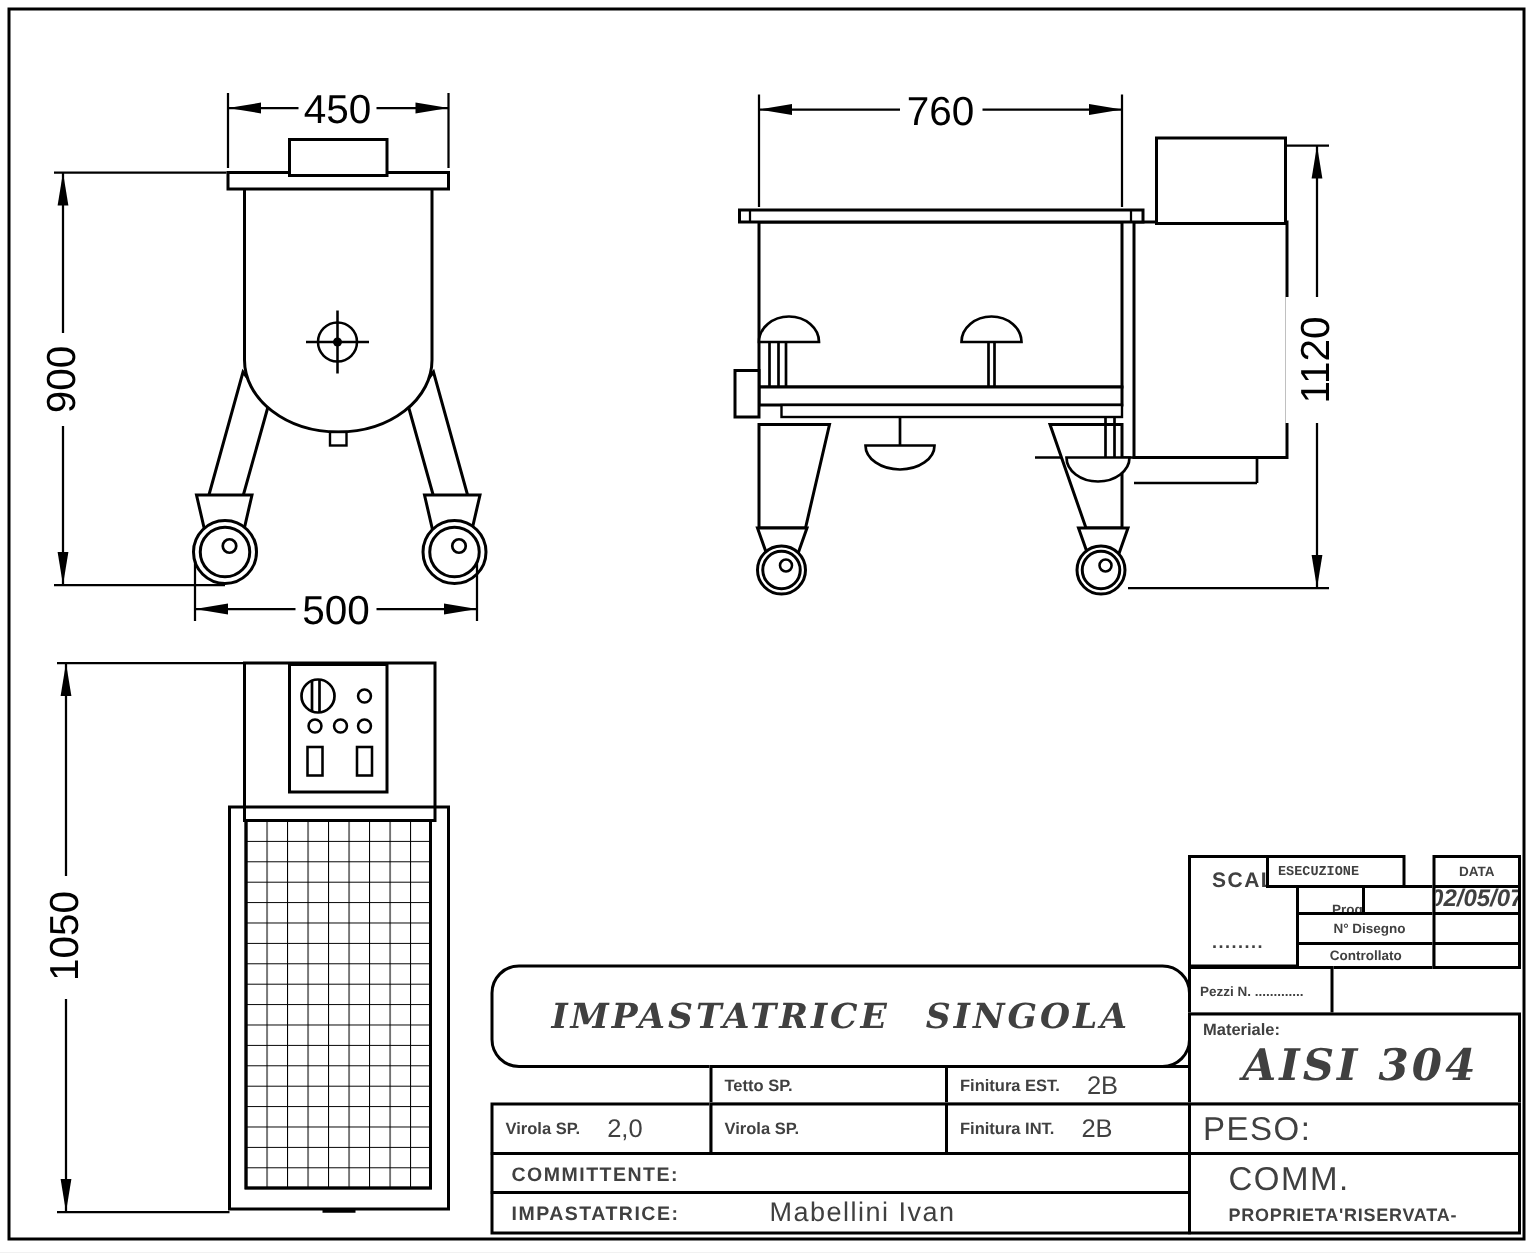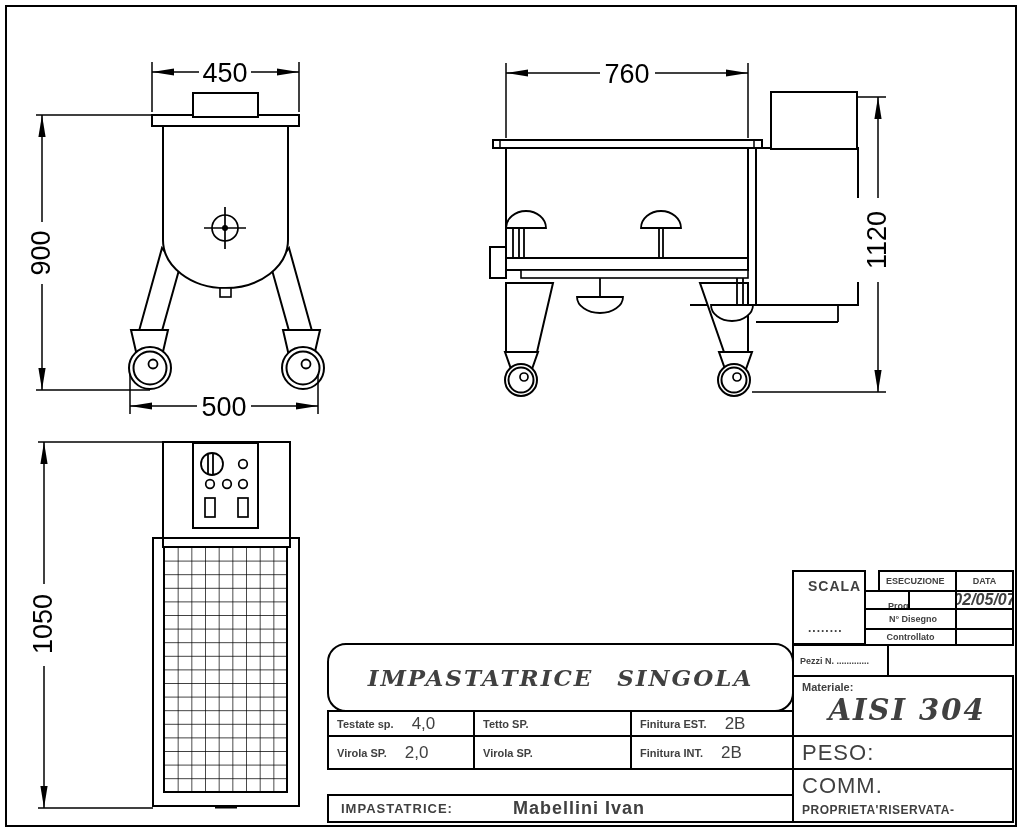"ESECUZIONE" .c-esec-hdr { font-family: none -> Liberation Mono, monospace; left: 551px -> 517px }
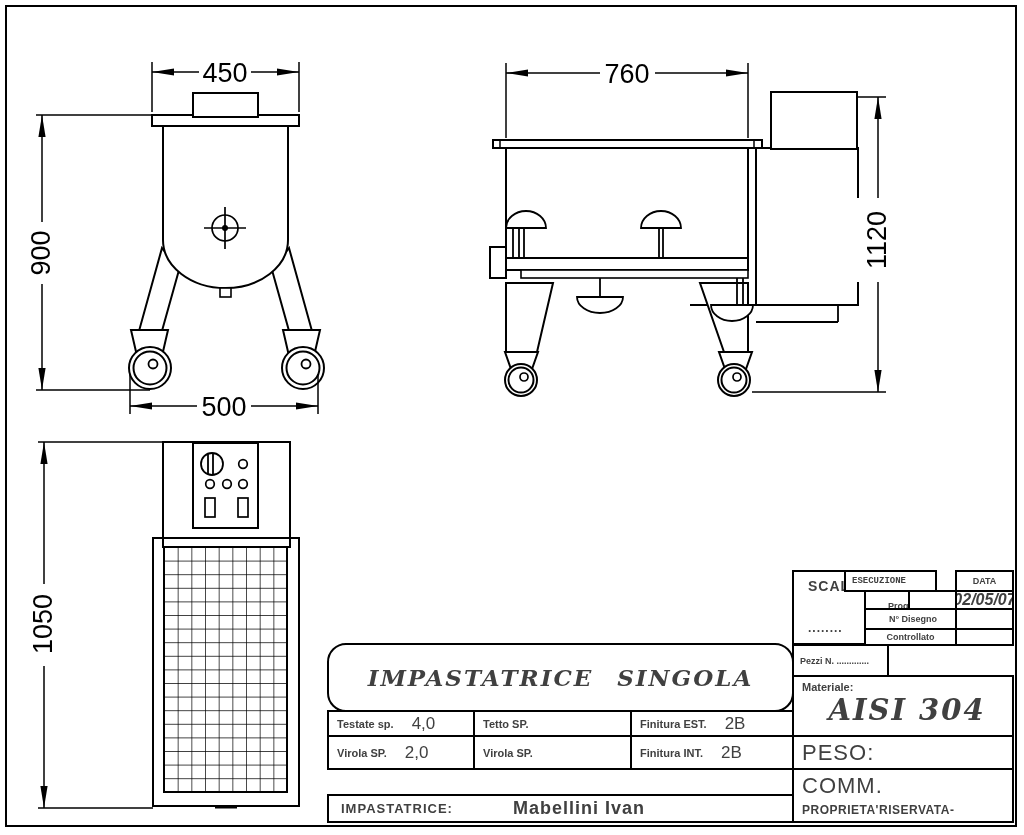"Testate sp." div.cell { html: <div> <span>Testate sp.</span> <span>4,0</span> </div> -> none }
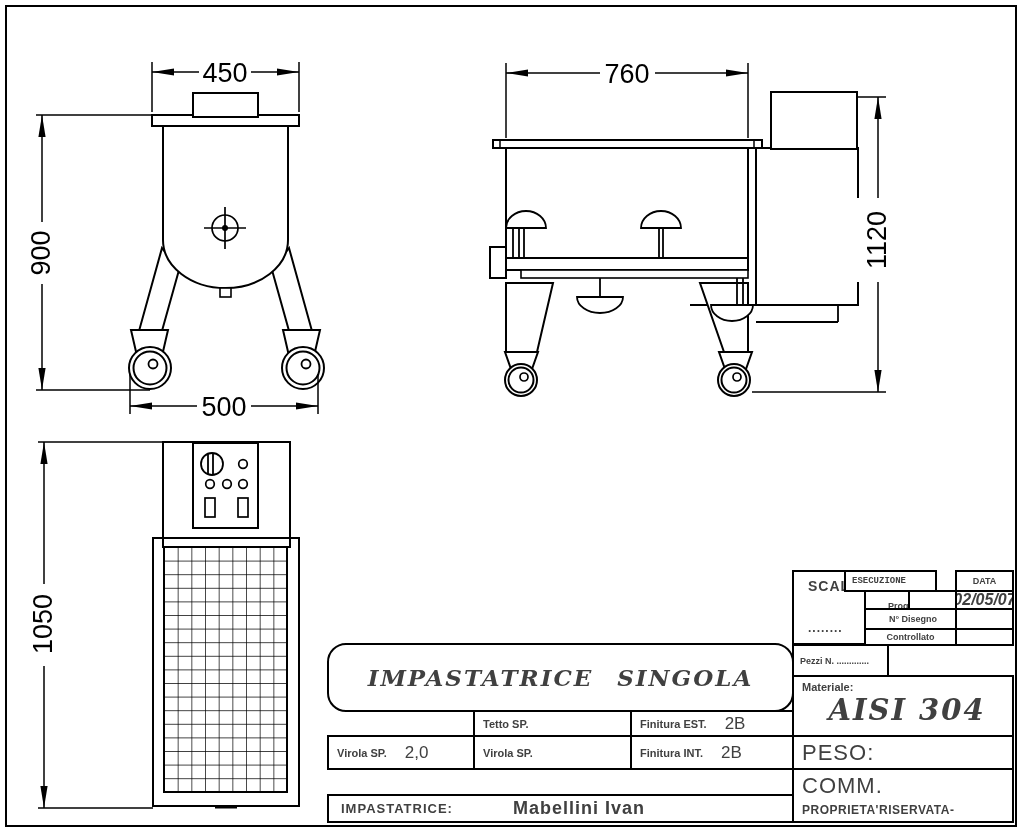"COMMITTENTE:" div.cell { html: none -> <div> <span>COMMITTENTE:</span> <span></span> </div> }
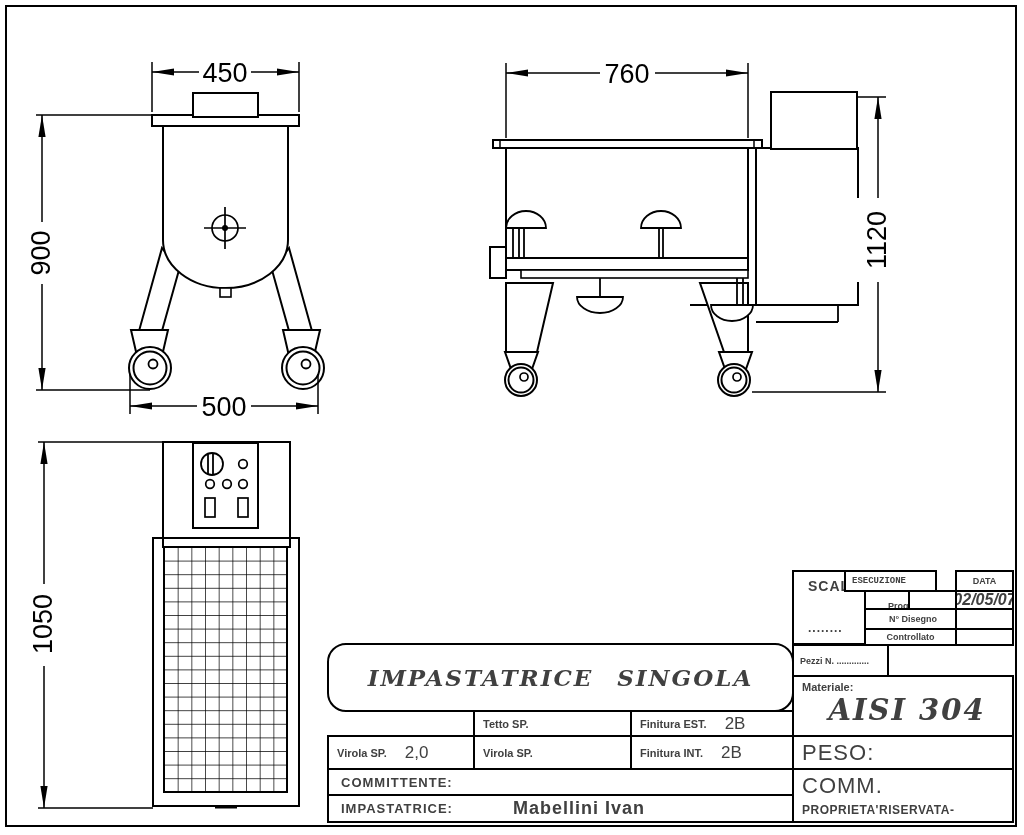"COMM." .c-comm { padding: 3px 0 4px 8px -> 3px 0 4px 25px }
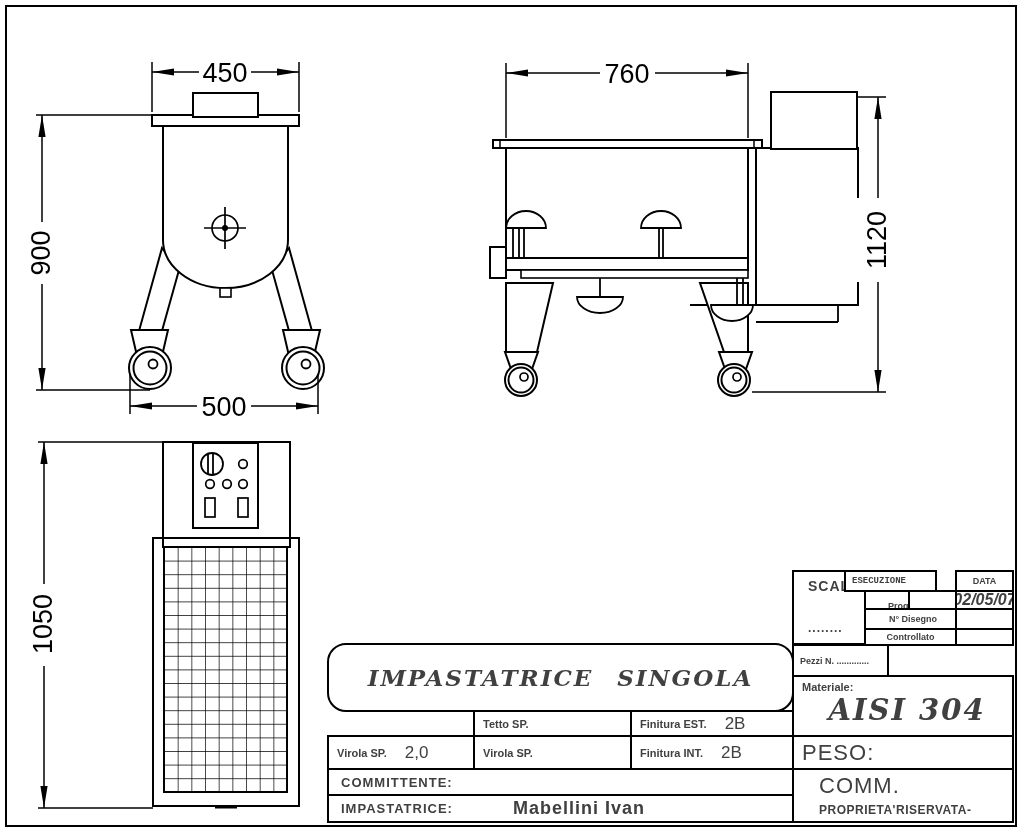"Mabellini Ivan" .val-name { font-weight: bold -> none }
